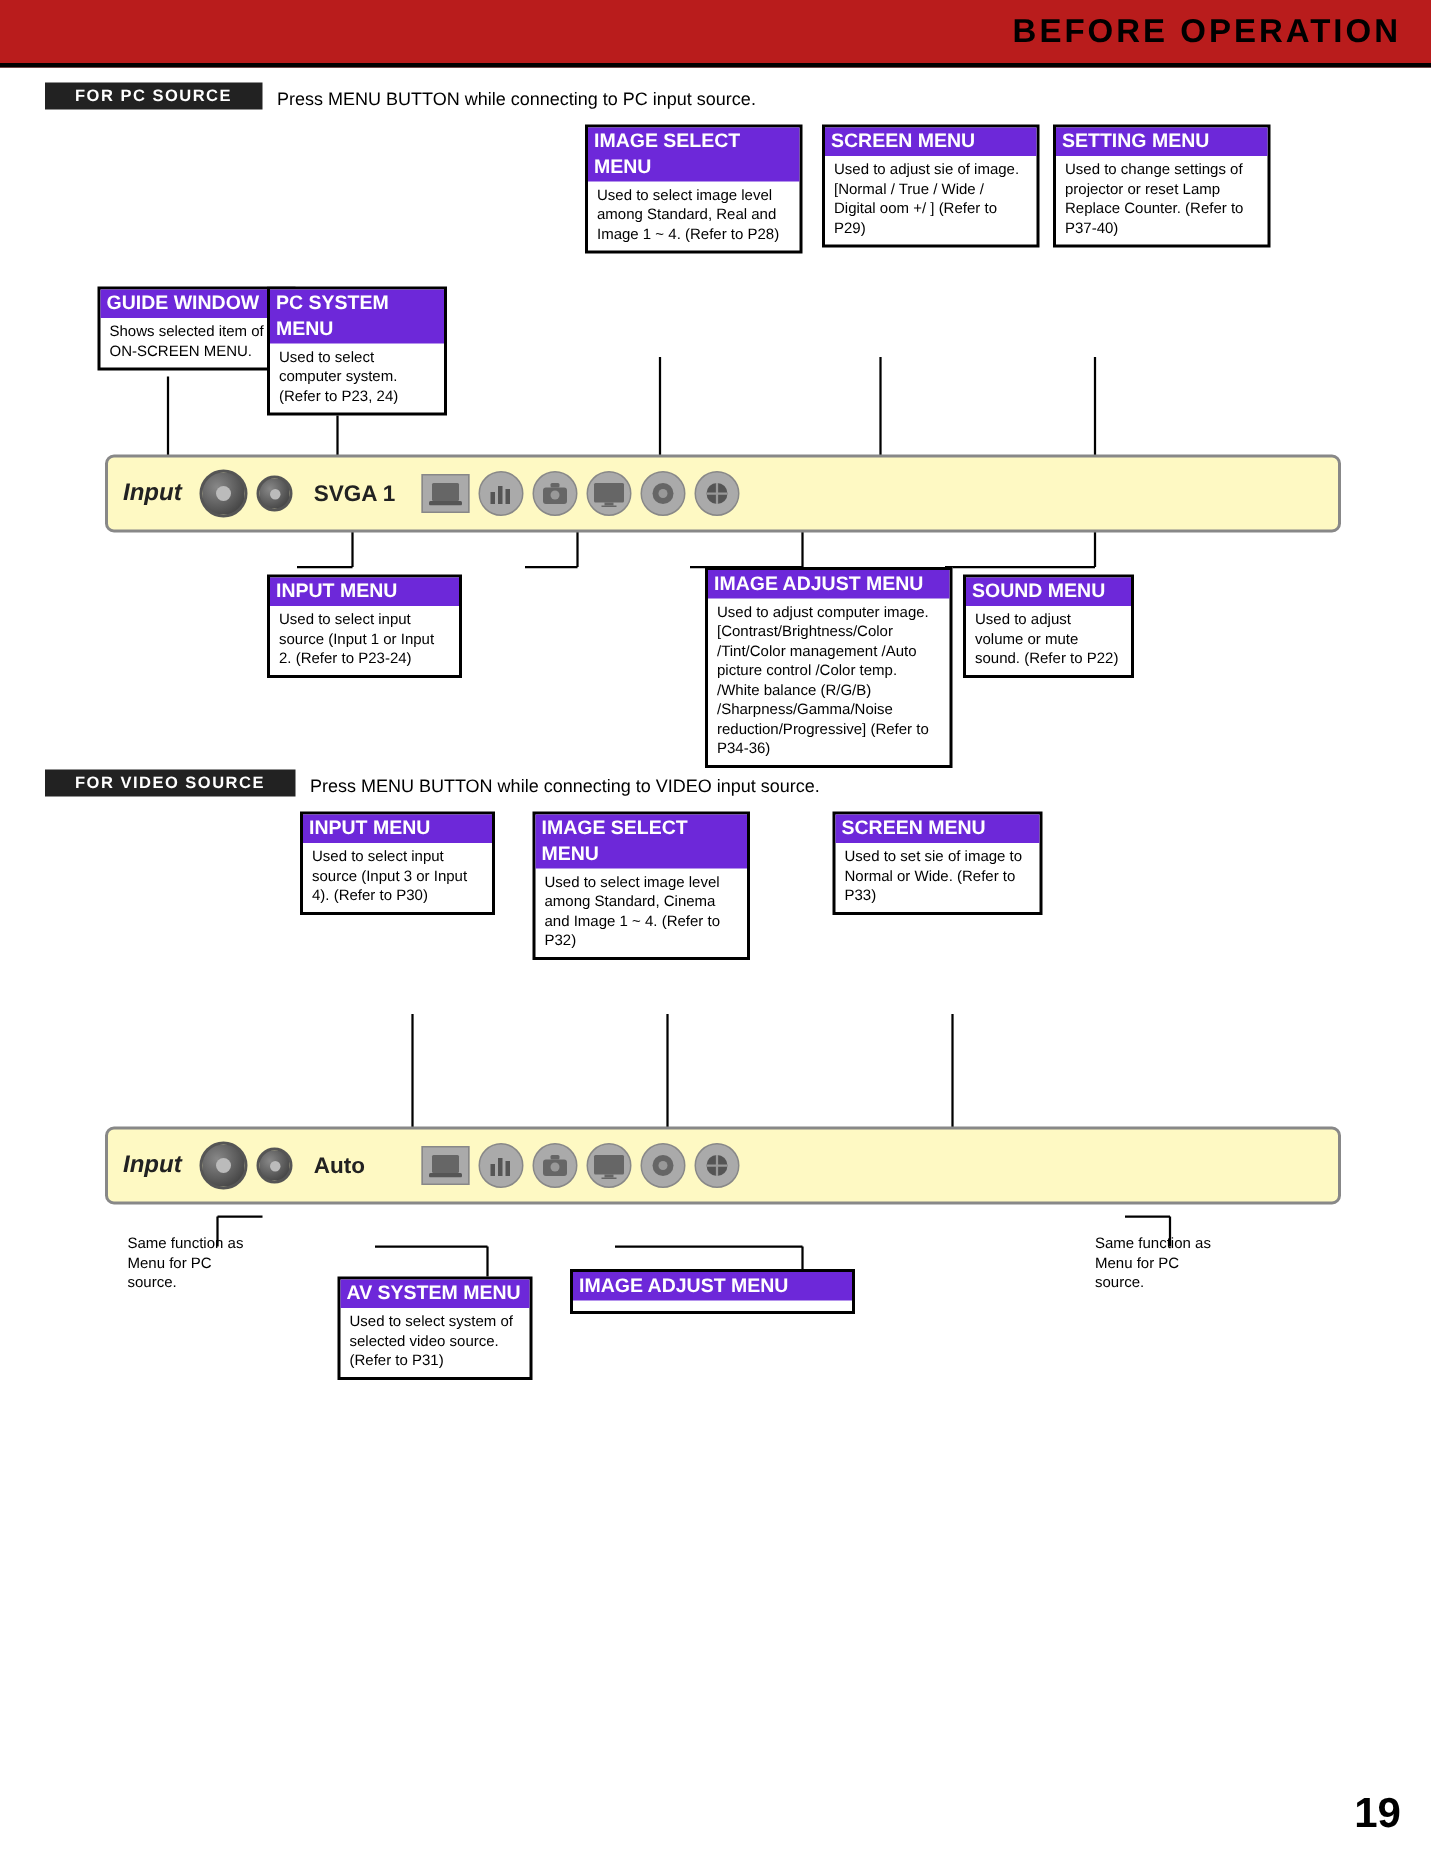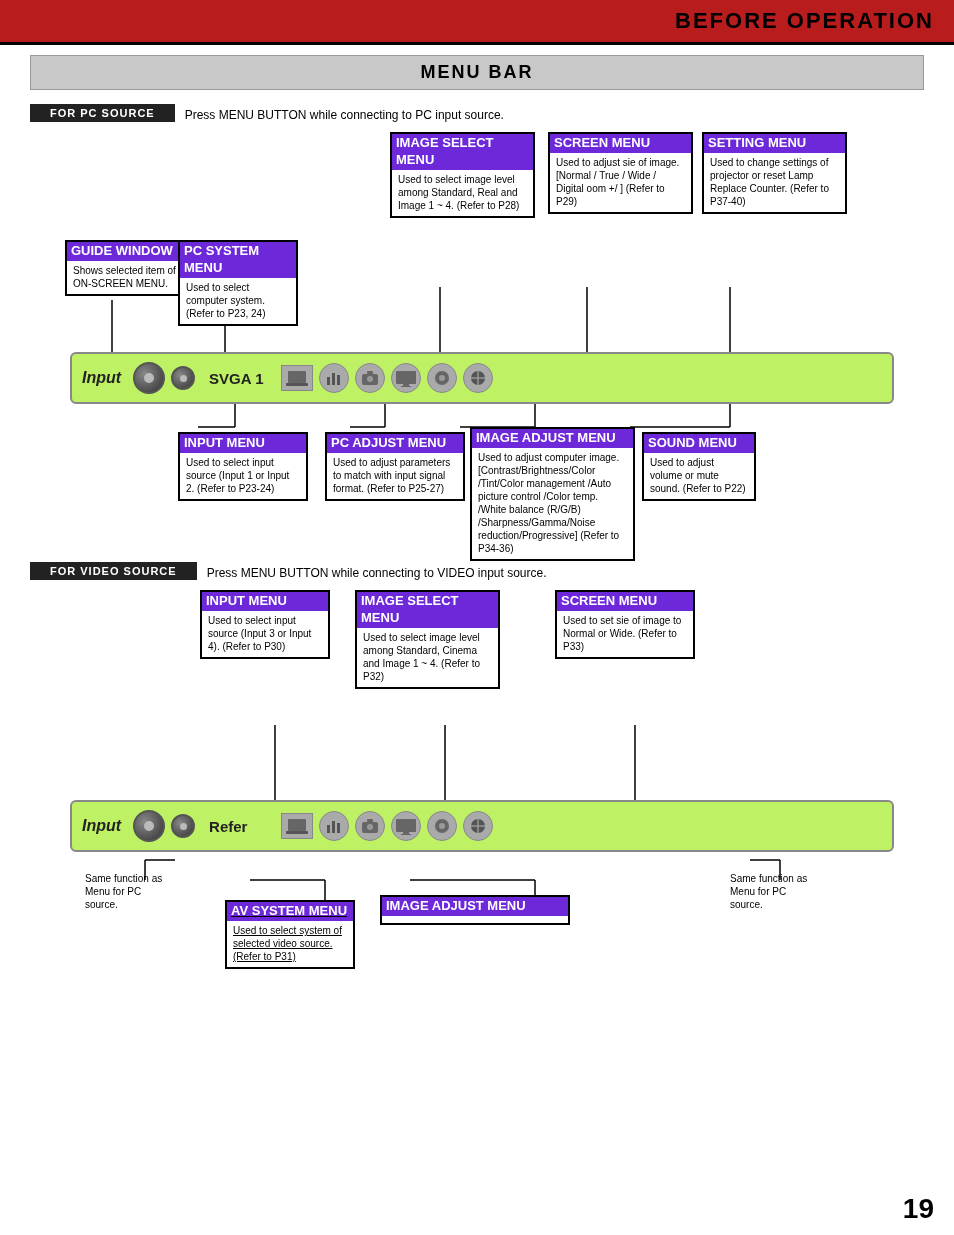"MENU BAR" div.section-title-bar { html: <div> <span>MENU BAR</span> </div> -> none }
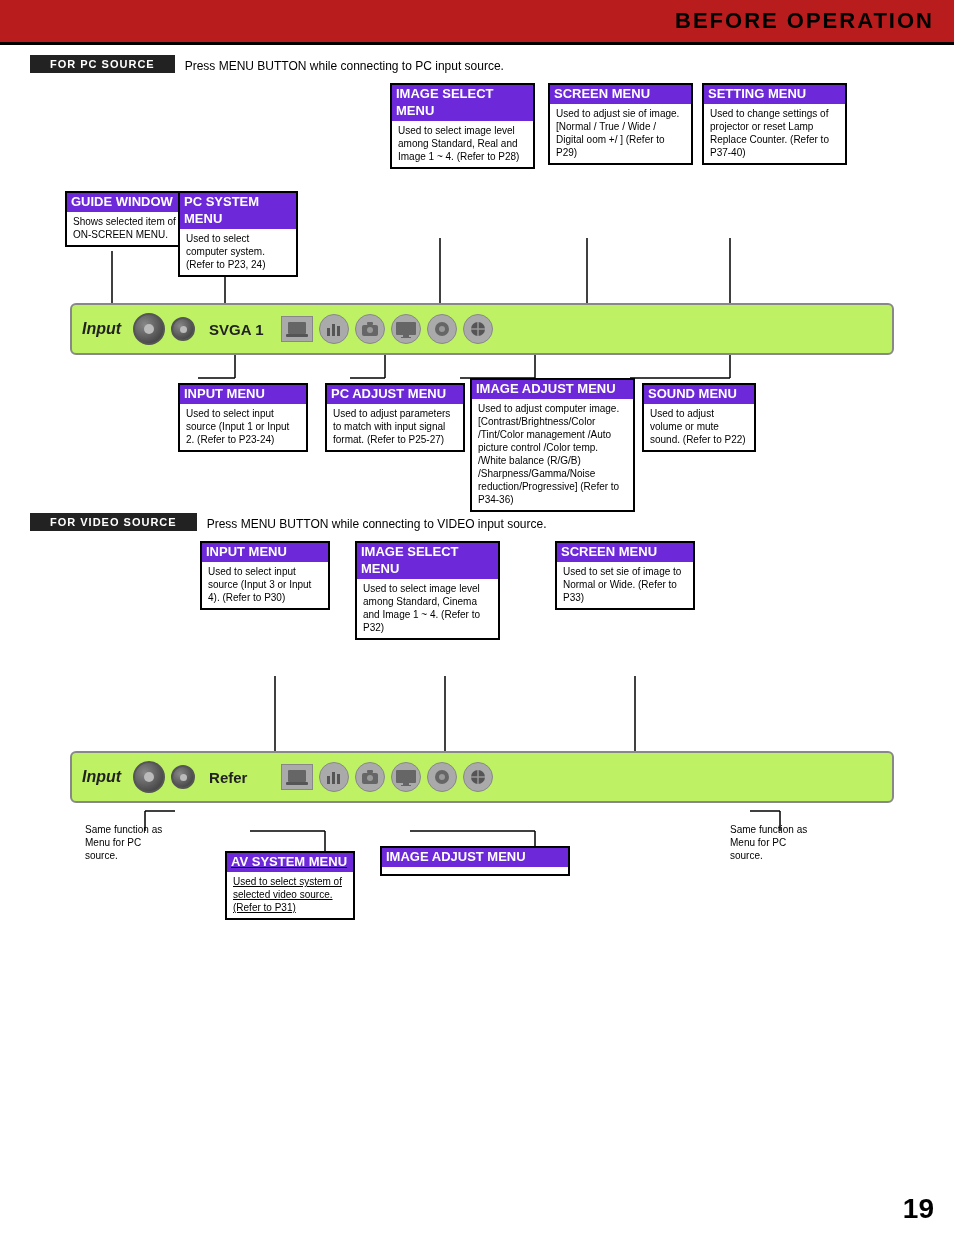"Input" .projector-bar { background: #bef264 -> #fef9c3 }
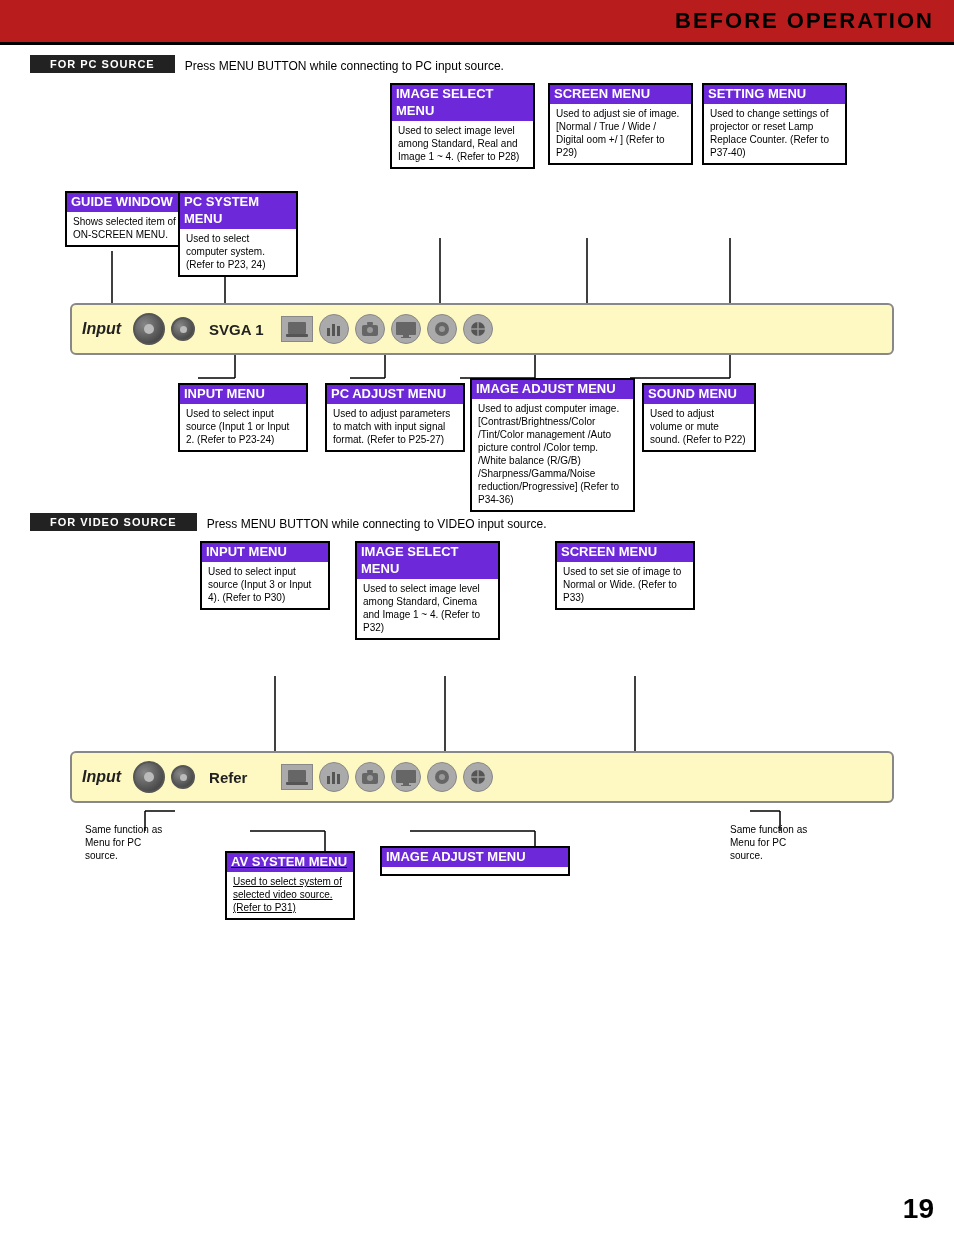"PC ADJUST MENU" div.callout { html: <div> <span>PC ADJUST MENU</span> <span>Used to adjust parameters to match with input signal format. (Refer to P25-27)</span> </div> -> none }
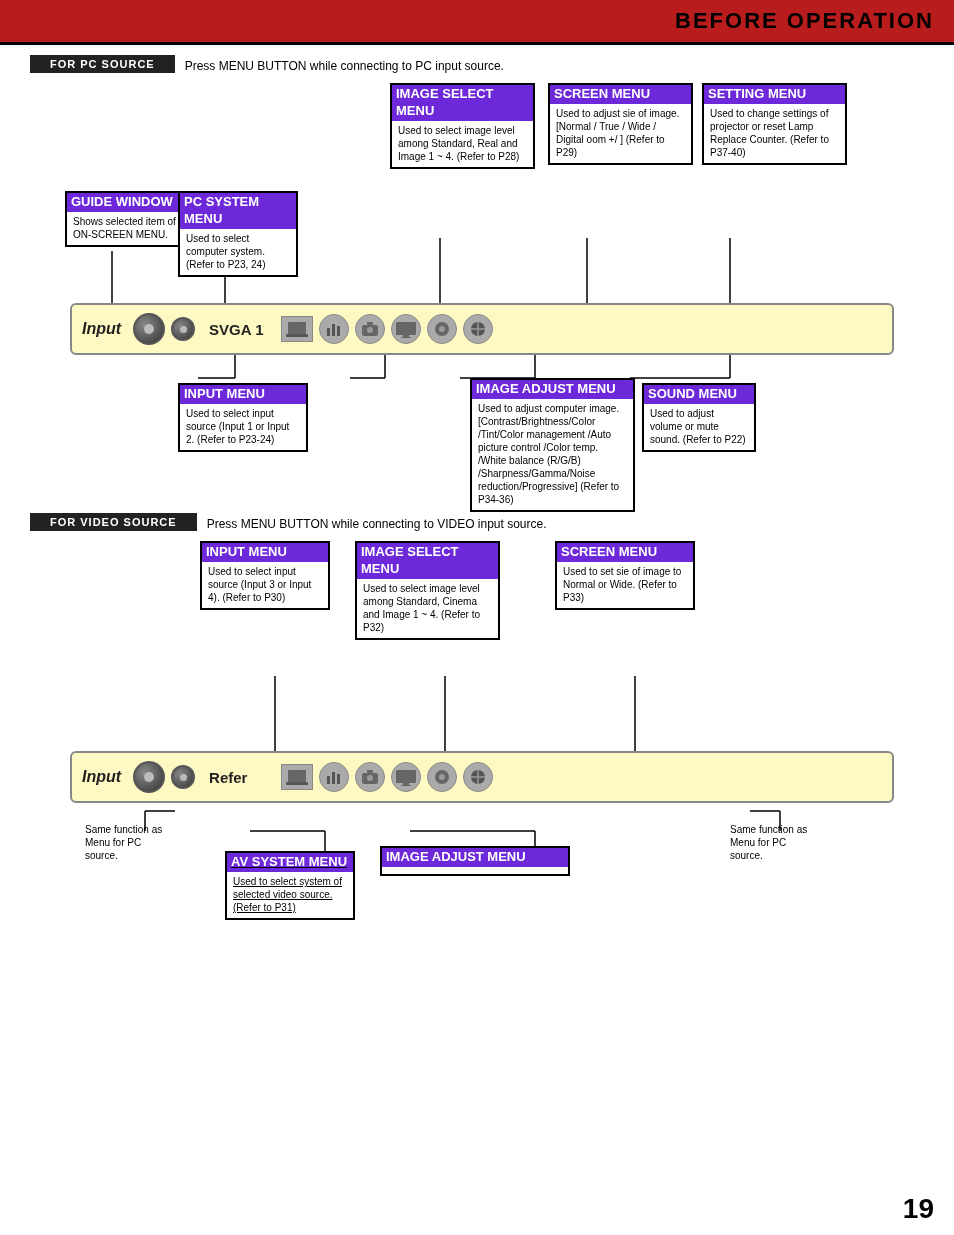"Refer" span.proj-source-label { text: Refer -> Auto }
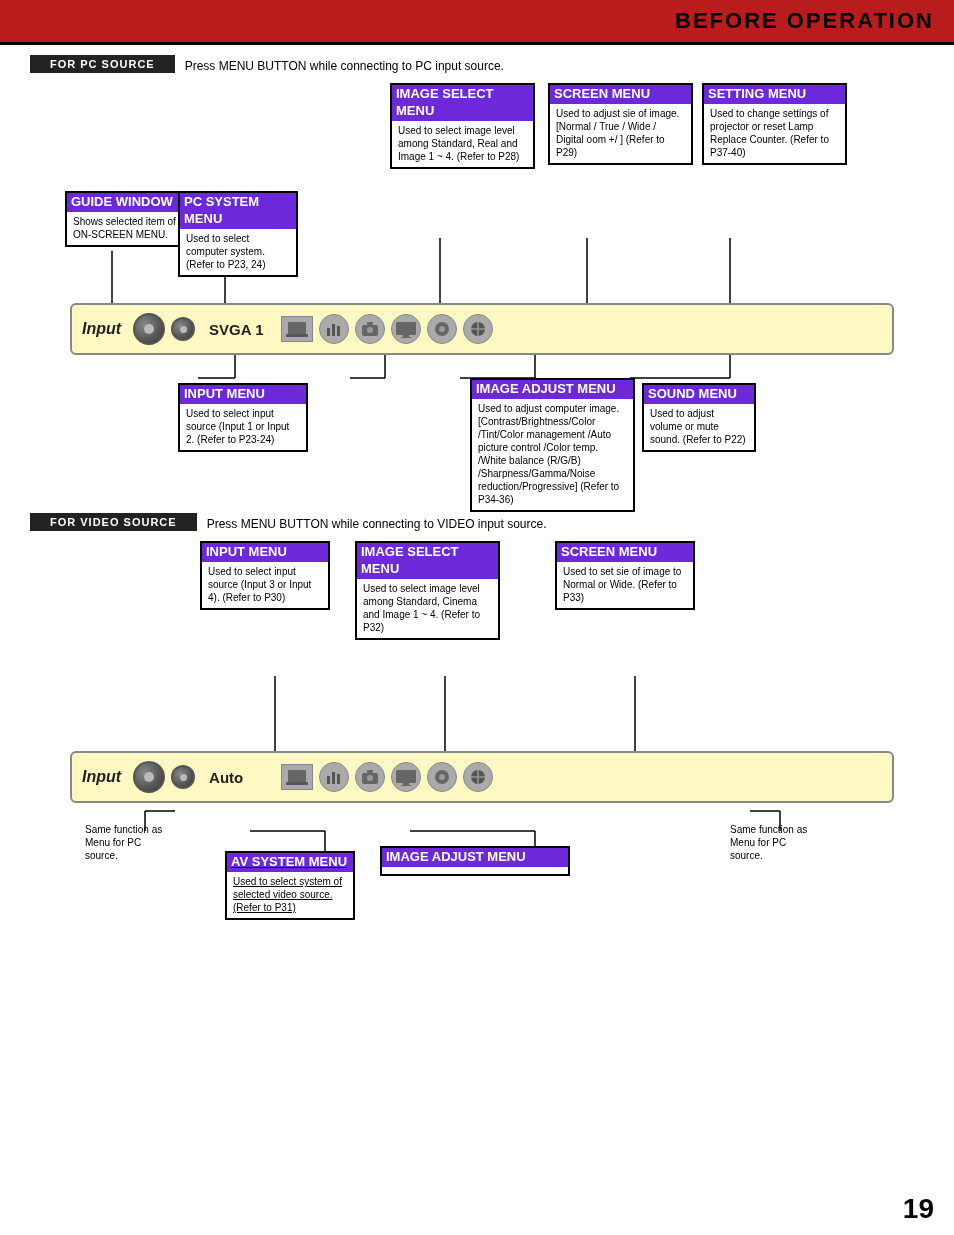"AV SYSTEM MENU" div.callout { text-decoration: underline -> none }
